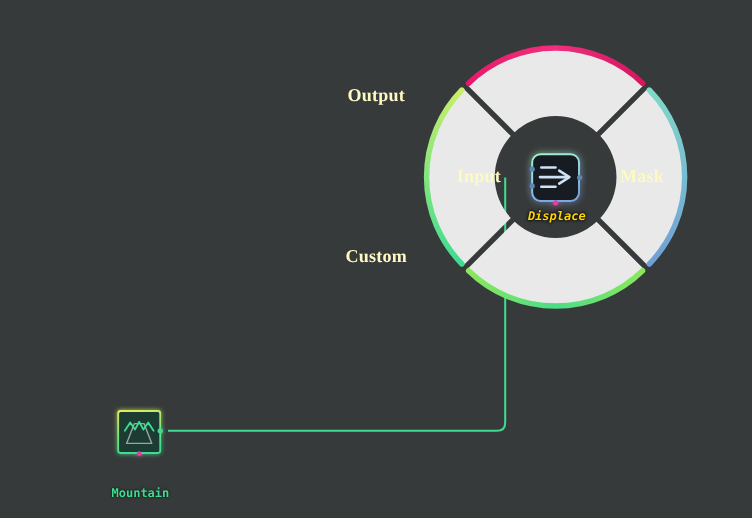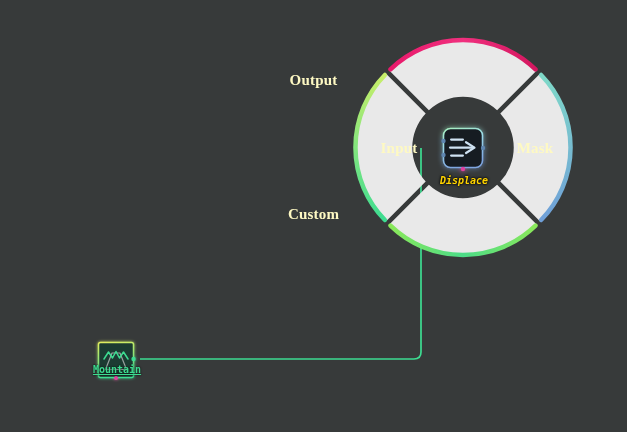"Mountain" #caption-mountain { text-decoration: underline -> none; top: 364px -> 406px }
